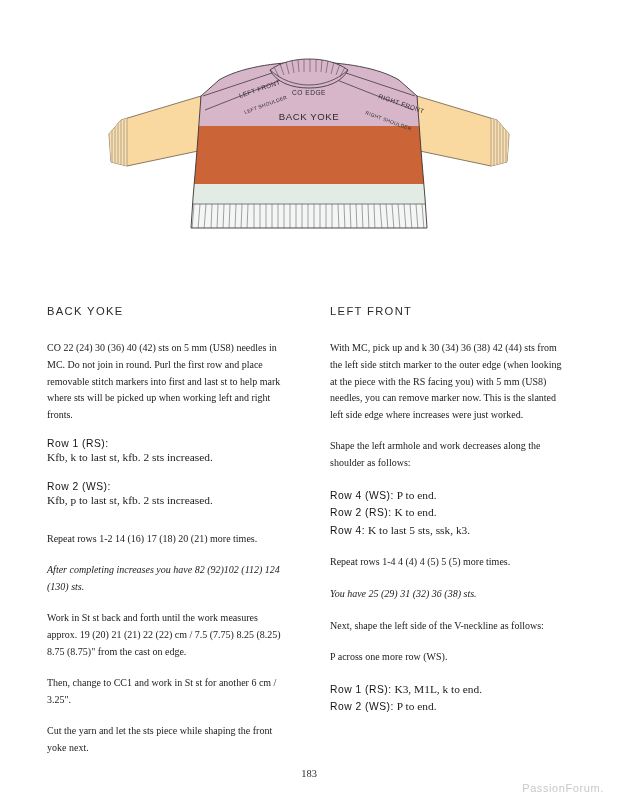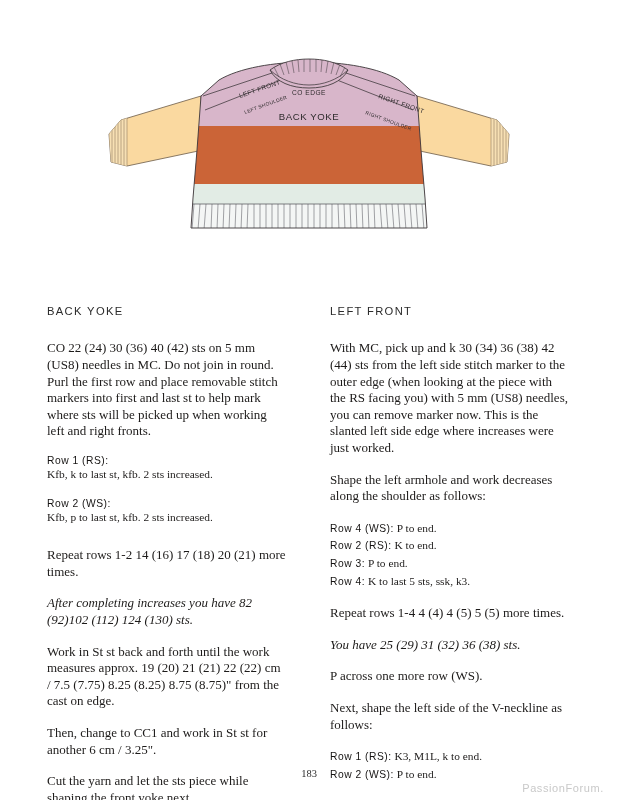"CO 22 (24) 30 (36)" .para { font-size: 13px -> 10px }
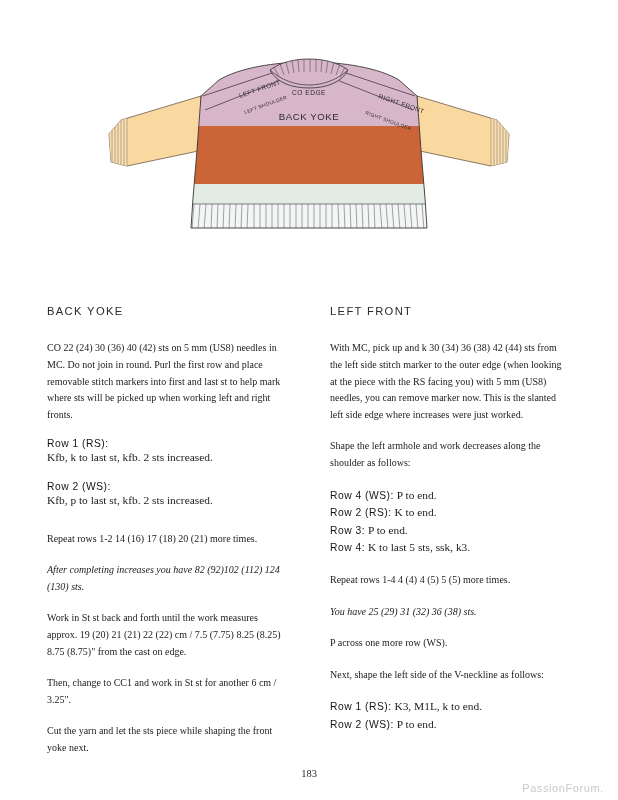"Row 3: P to end." div.rowline { html: <div> <span>Row 3:</span> <span>P to end.</span> </div> -> none }
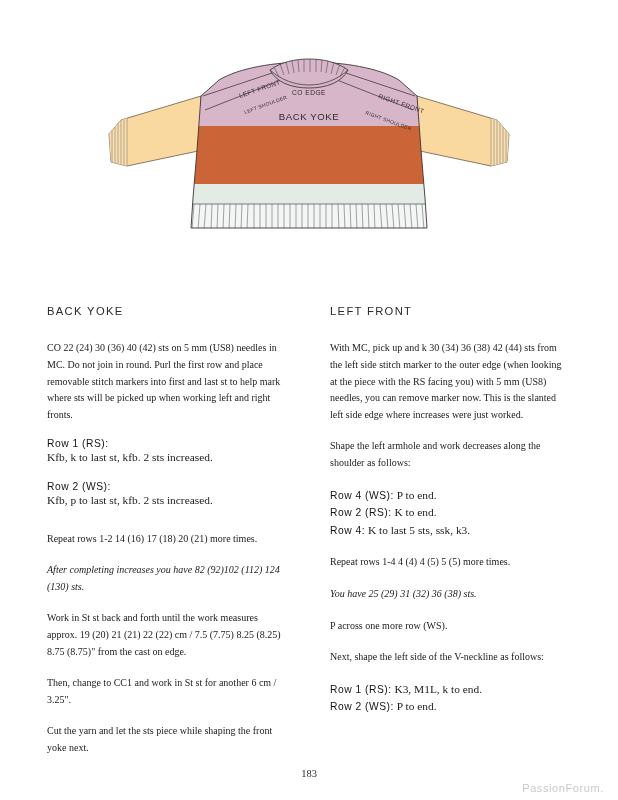"P across one more row" p.para { order: before "Next, shape the left side" -> after "Next, shape the left side" }
